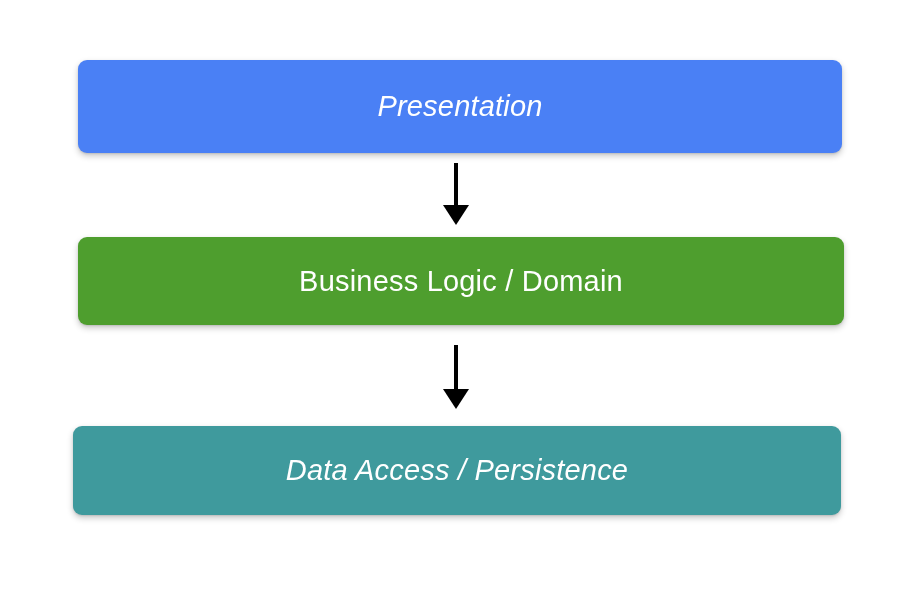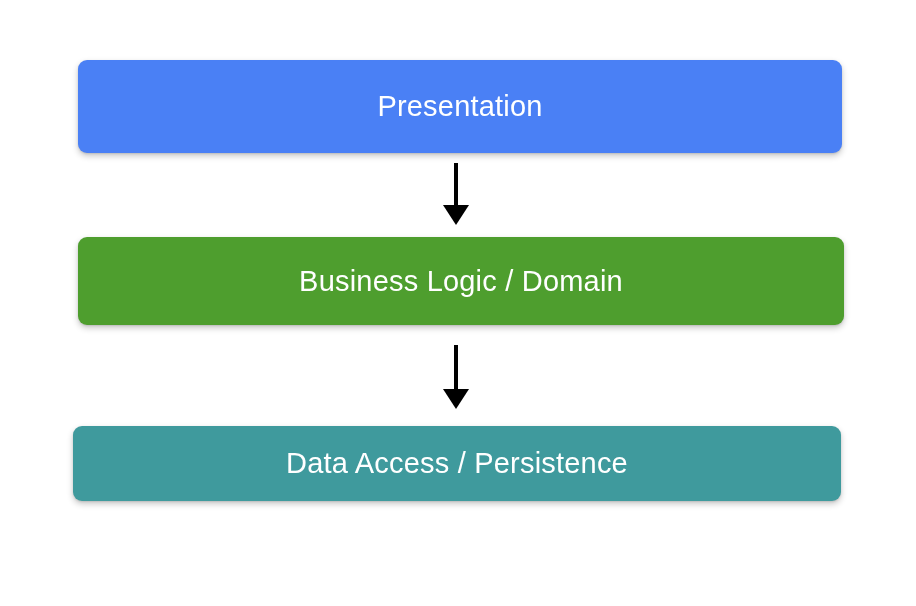"Presentation" #box-presentation { font-style: none -> italic }
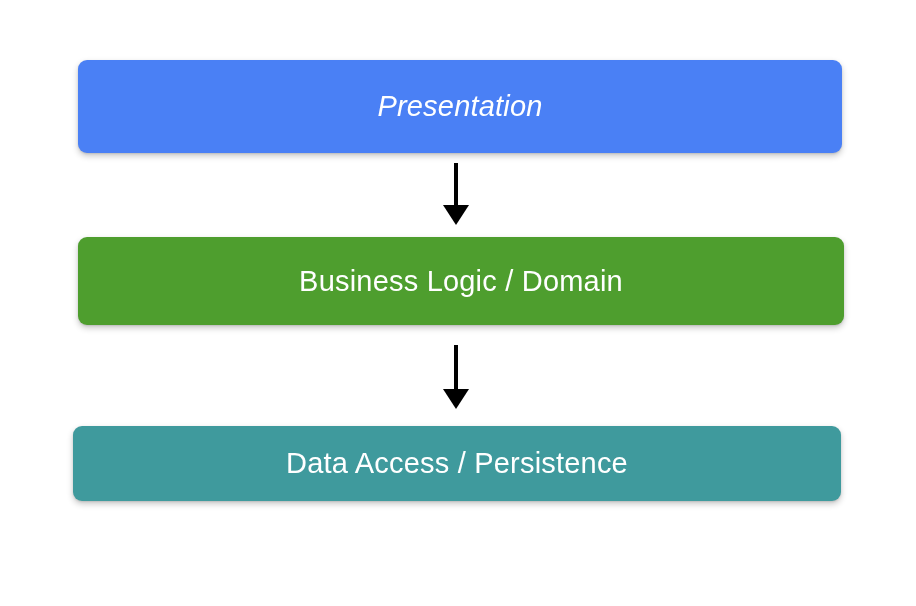"Data Access / Persistence" #box-data-access { font-style: none -> italic; height: 75px -> 89px }
